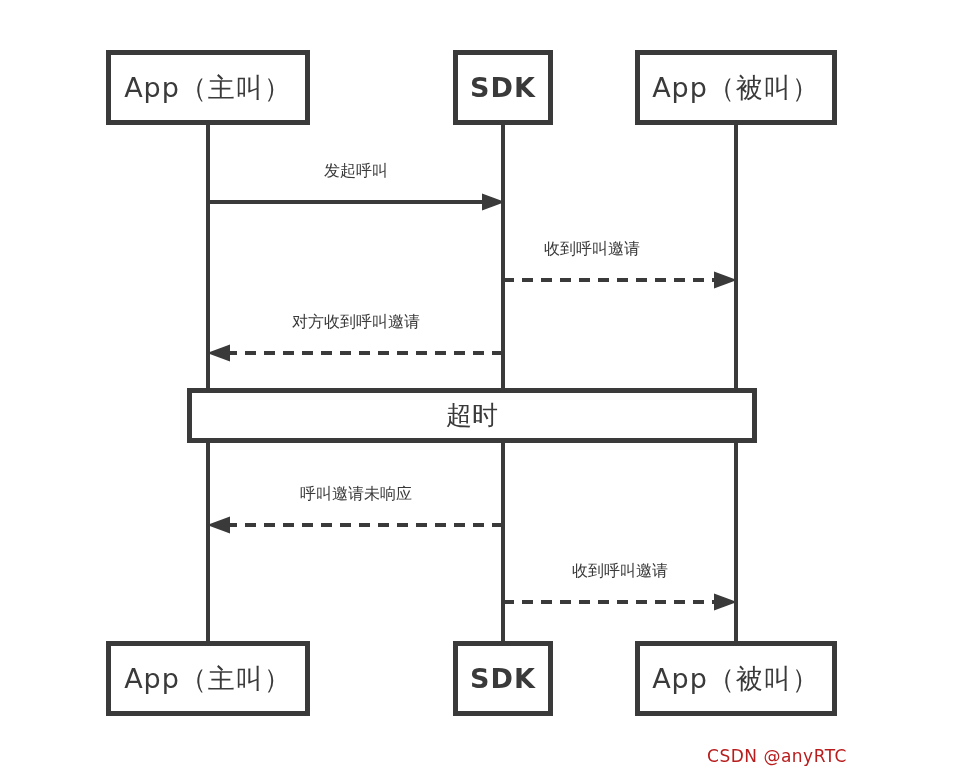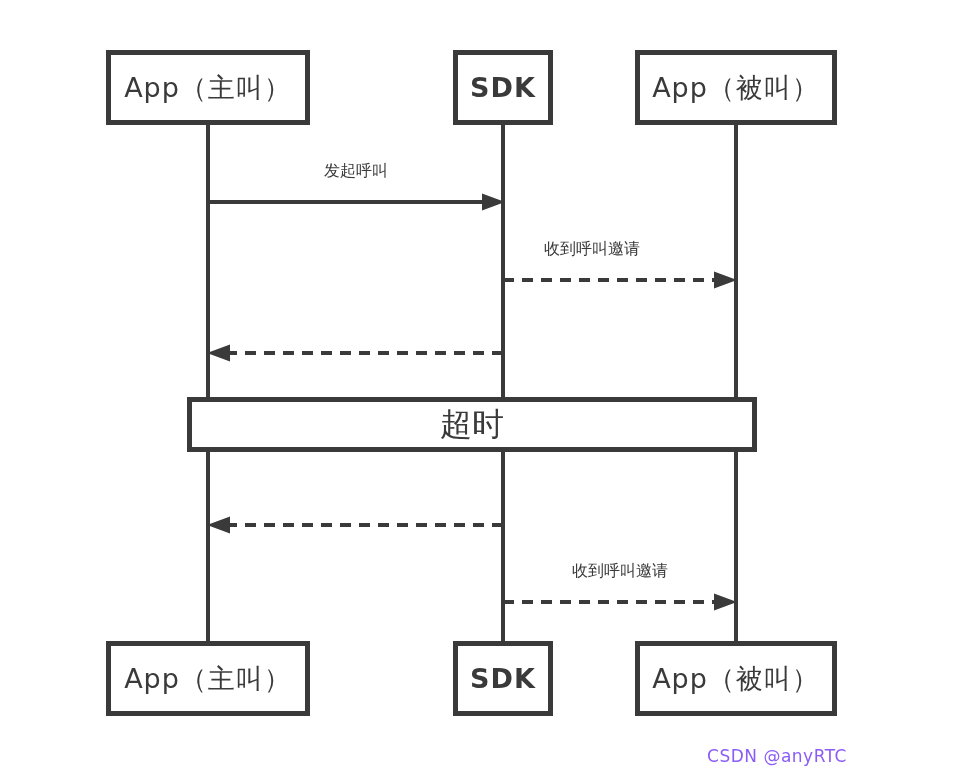"对方收到呼叫邀请" div.msg-label { html: none -> <div>对方收到呼叫邀请</div> }
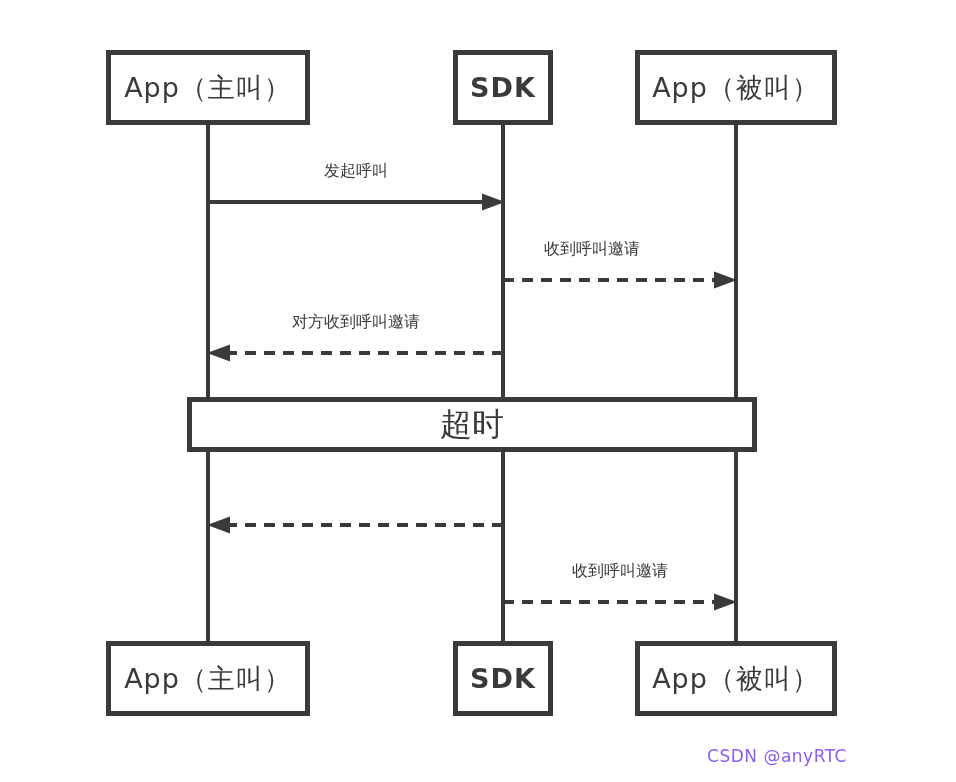"超时" .timeout-frame { font-size: 32px -> 26px; top: 397px -> 388px }
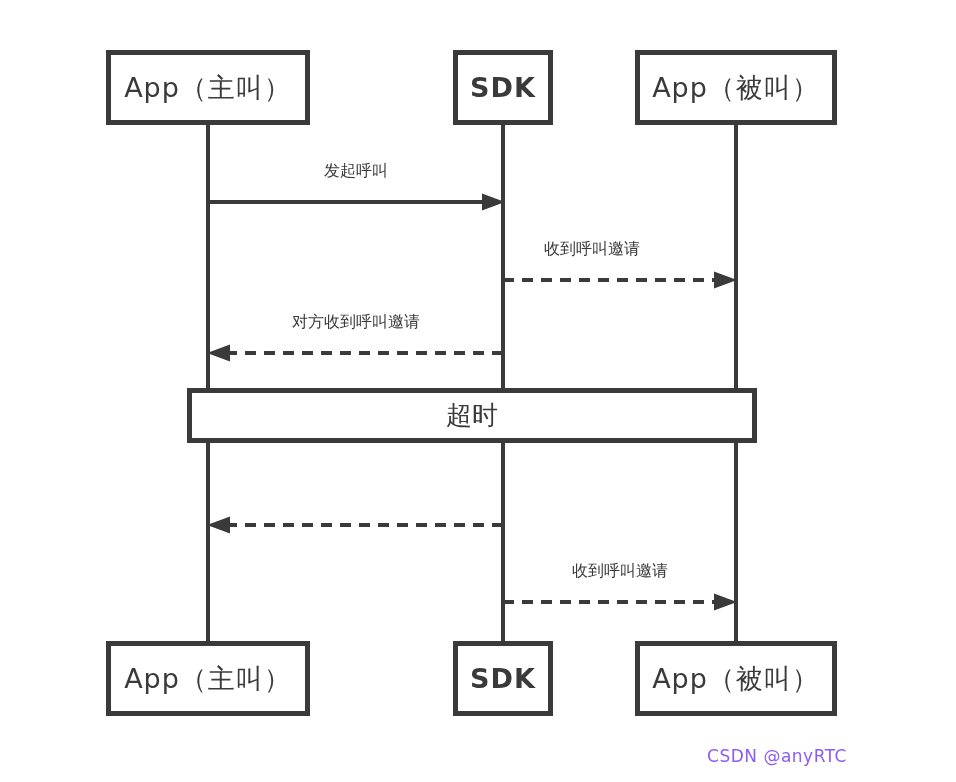"呼叫邀请未响应" div.msg-label { html: none -> <div>呼叫邀请未响应</div> }
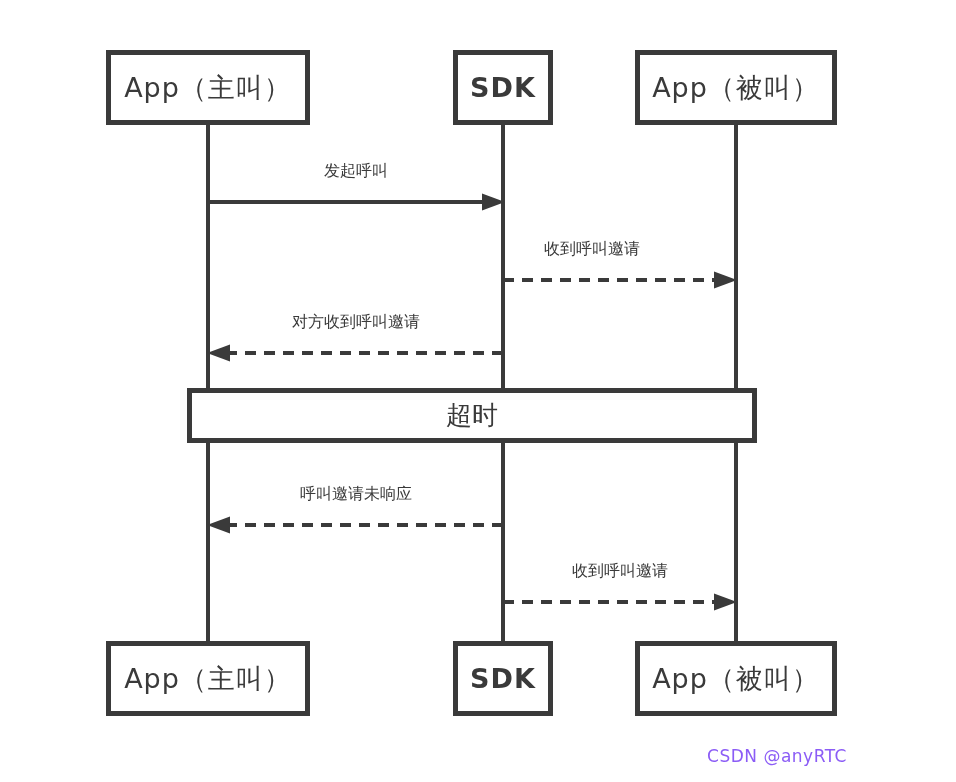"CSDN @anyRTC" .watermark { color: #8b5cf6 -> #b91c1c }
